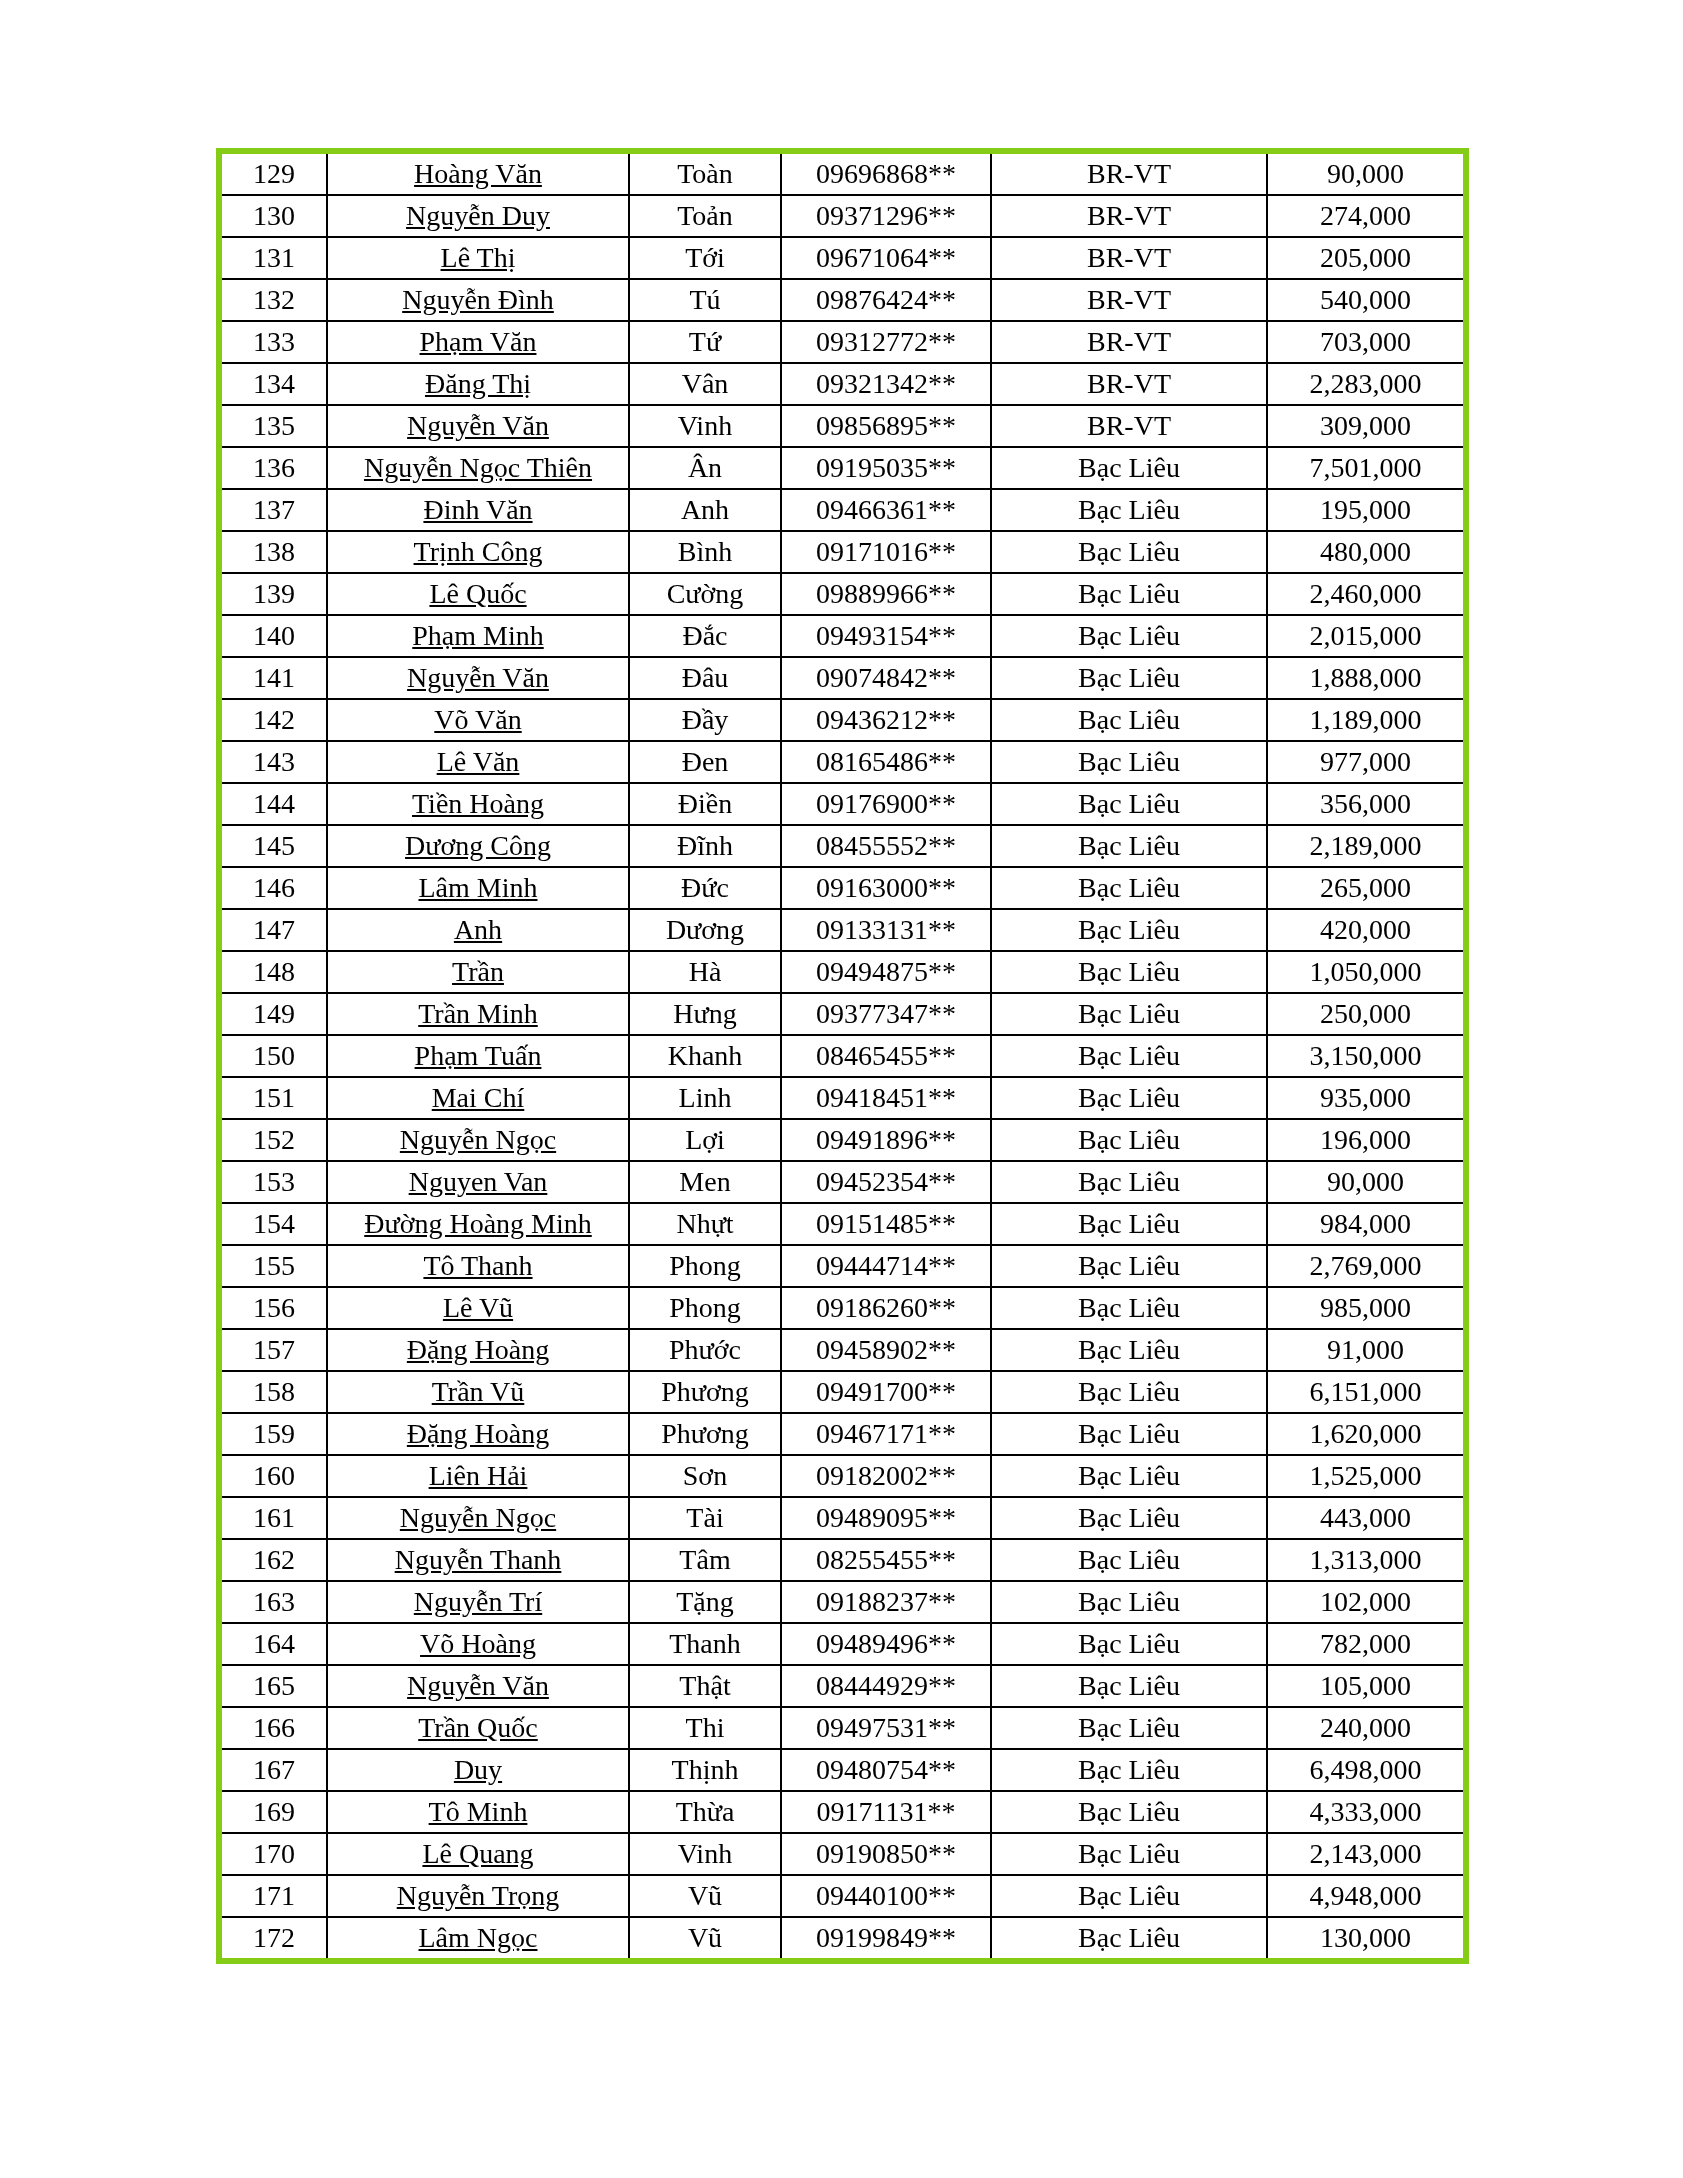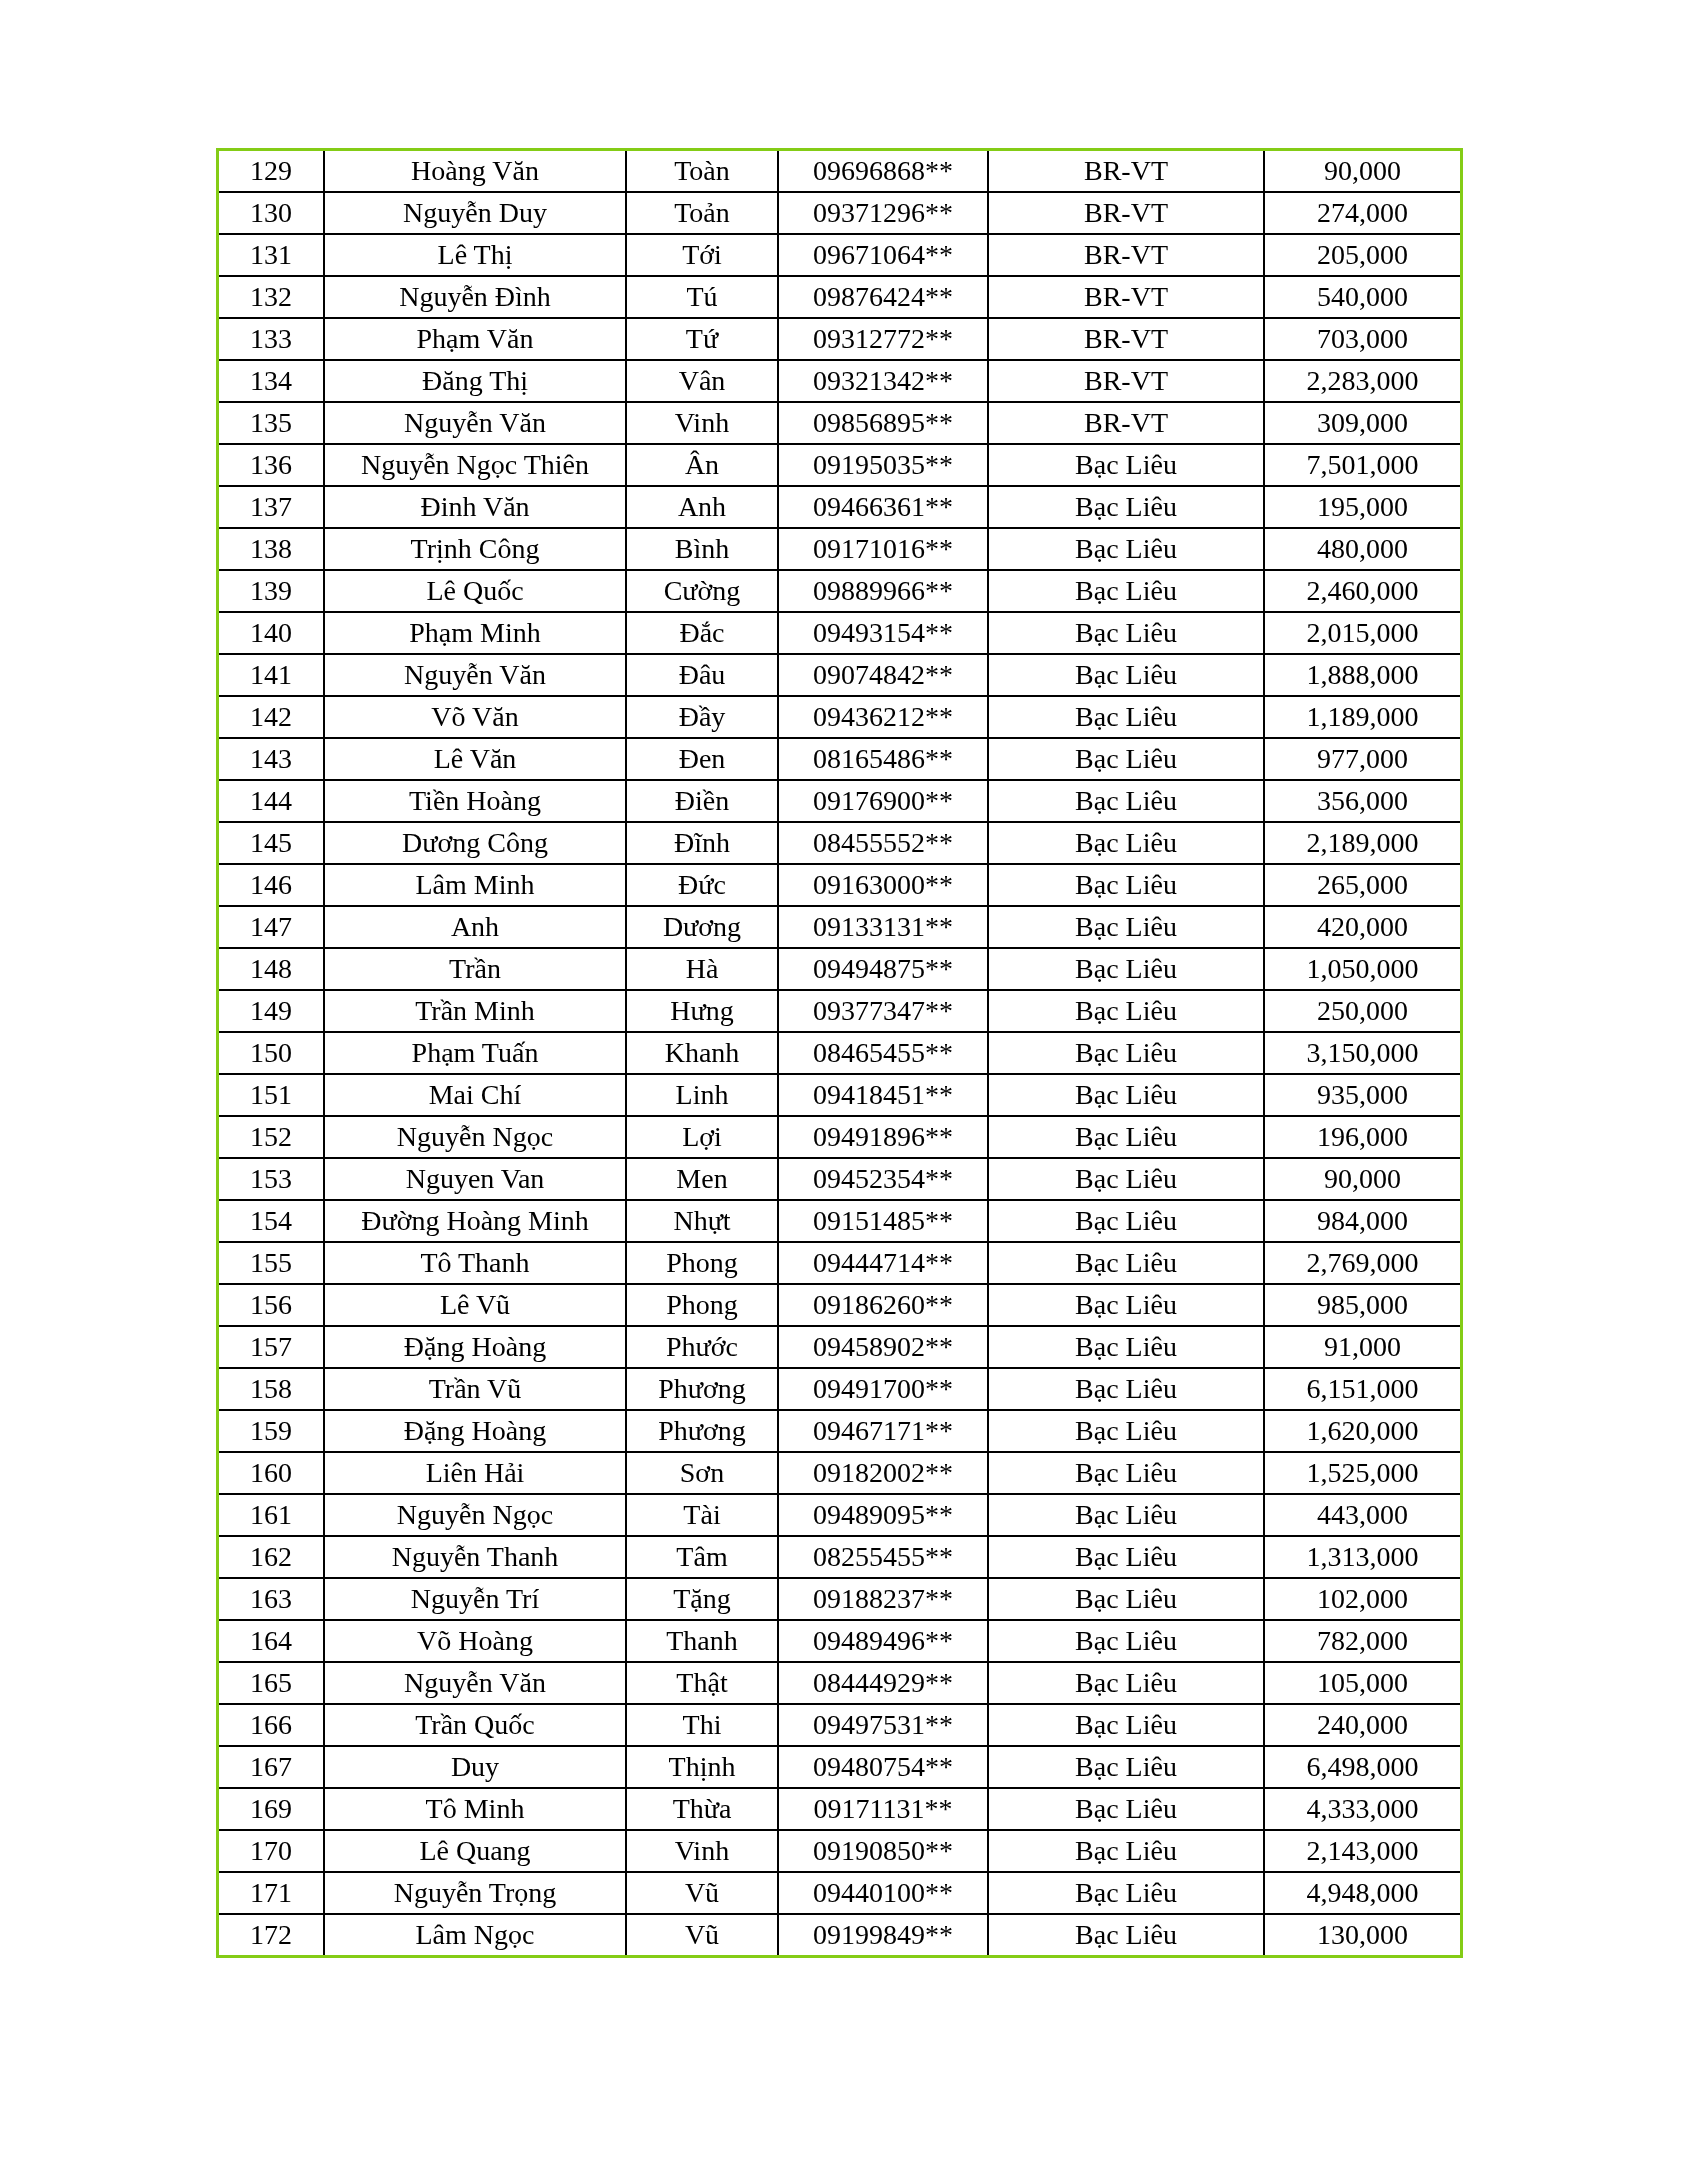"129" table.list { border: 3px solid #84cc16 -> 6px solid #84cc16 }
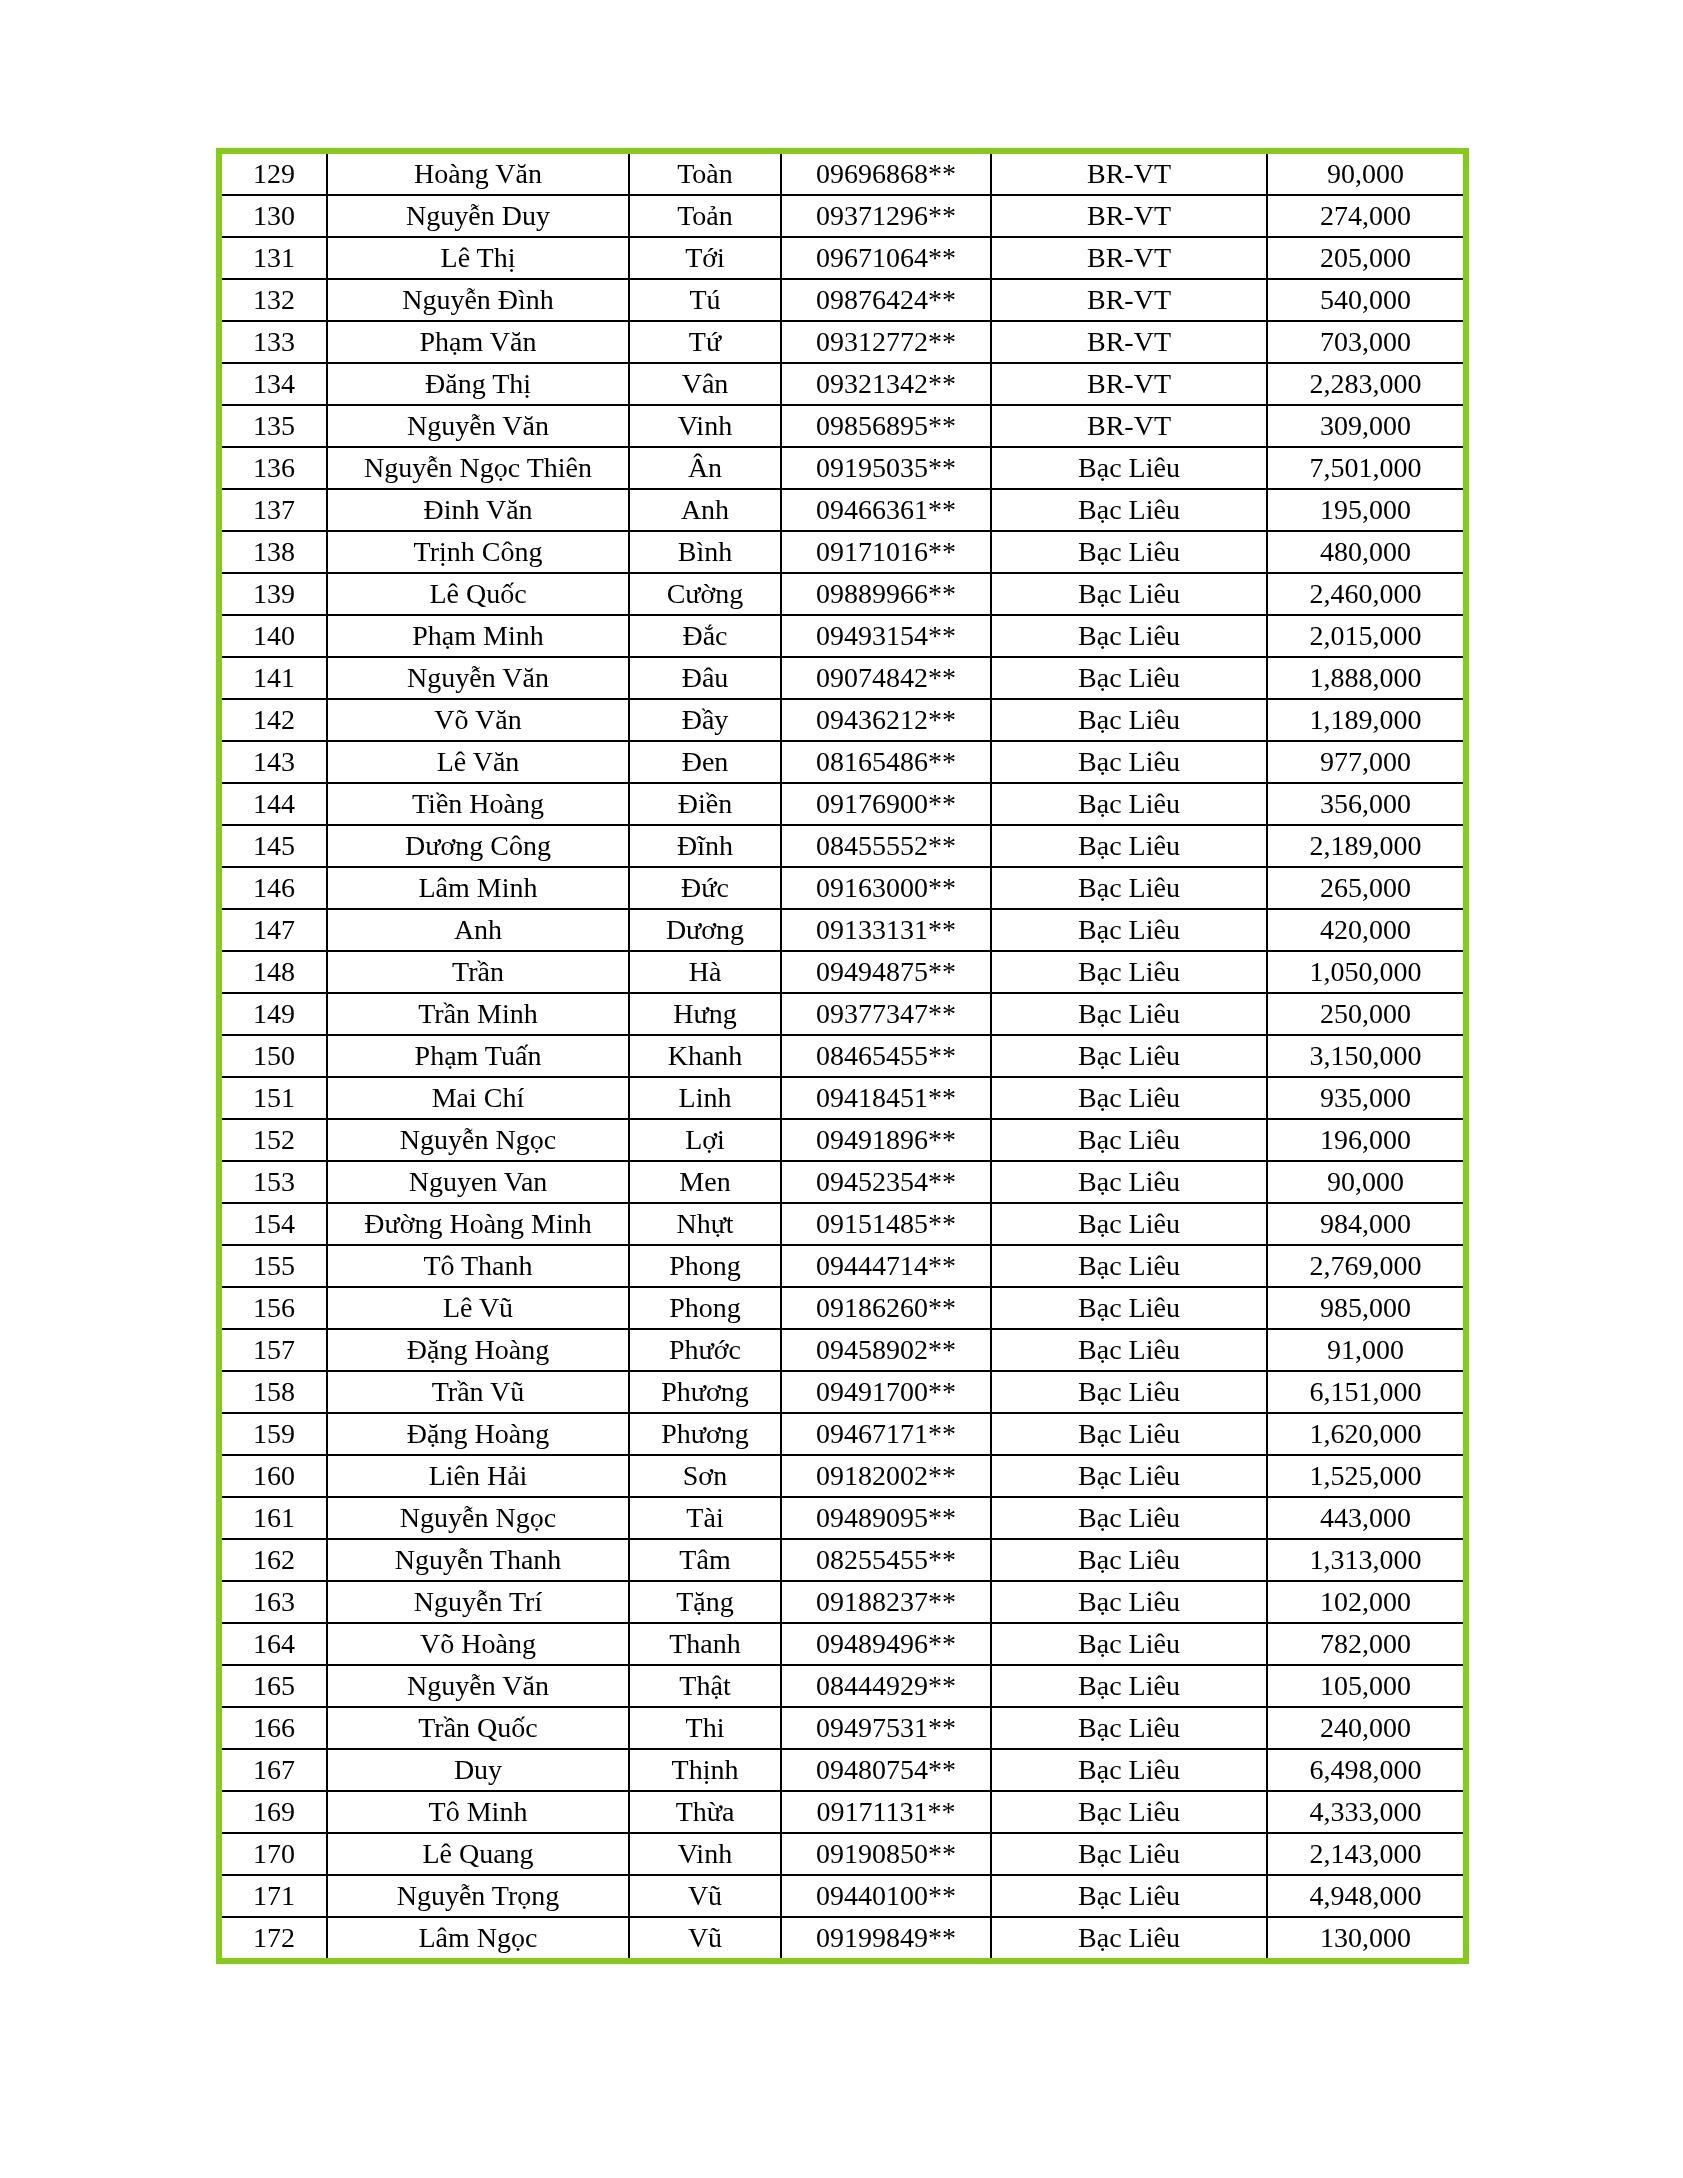"Hoàng Văn" td.c1 { text-decoration: none -> underline }
